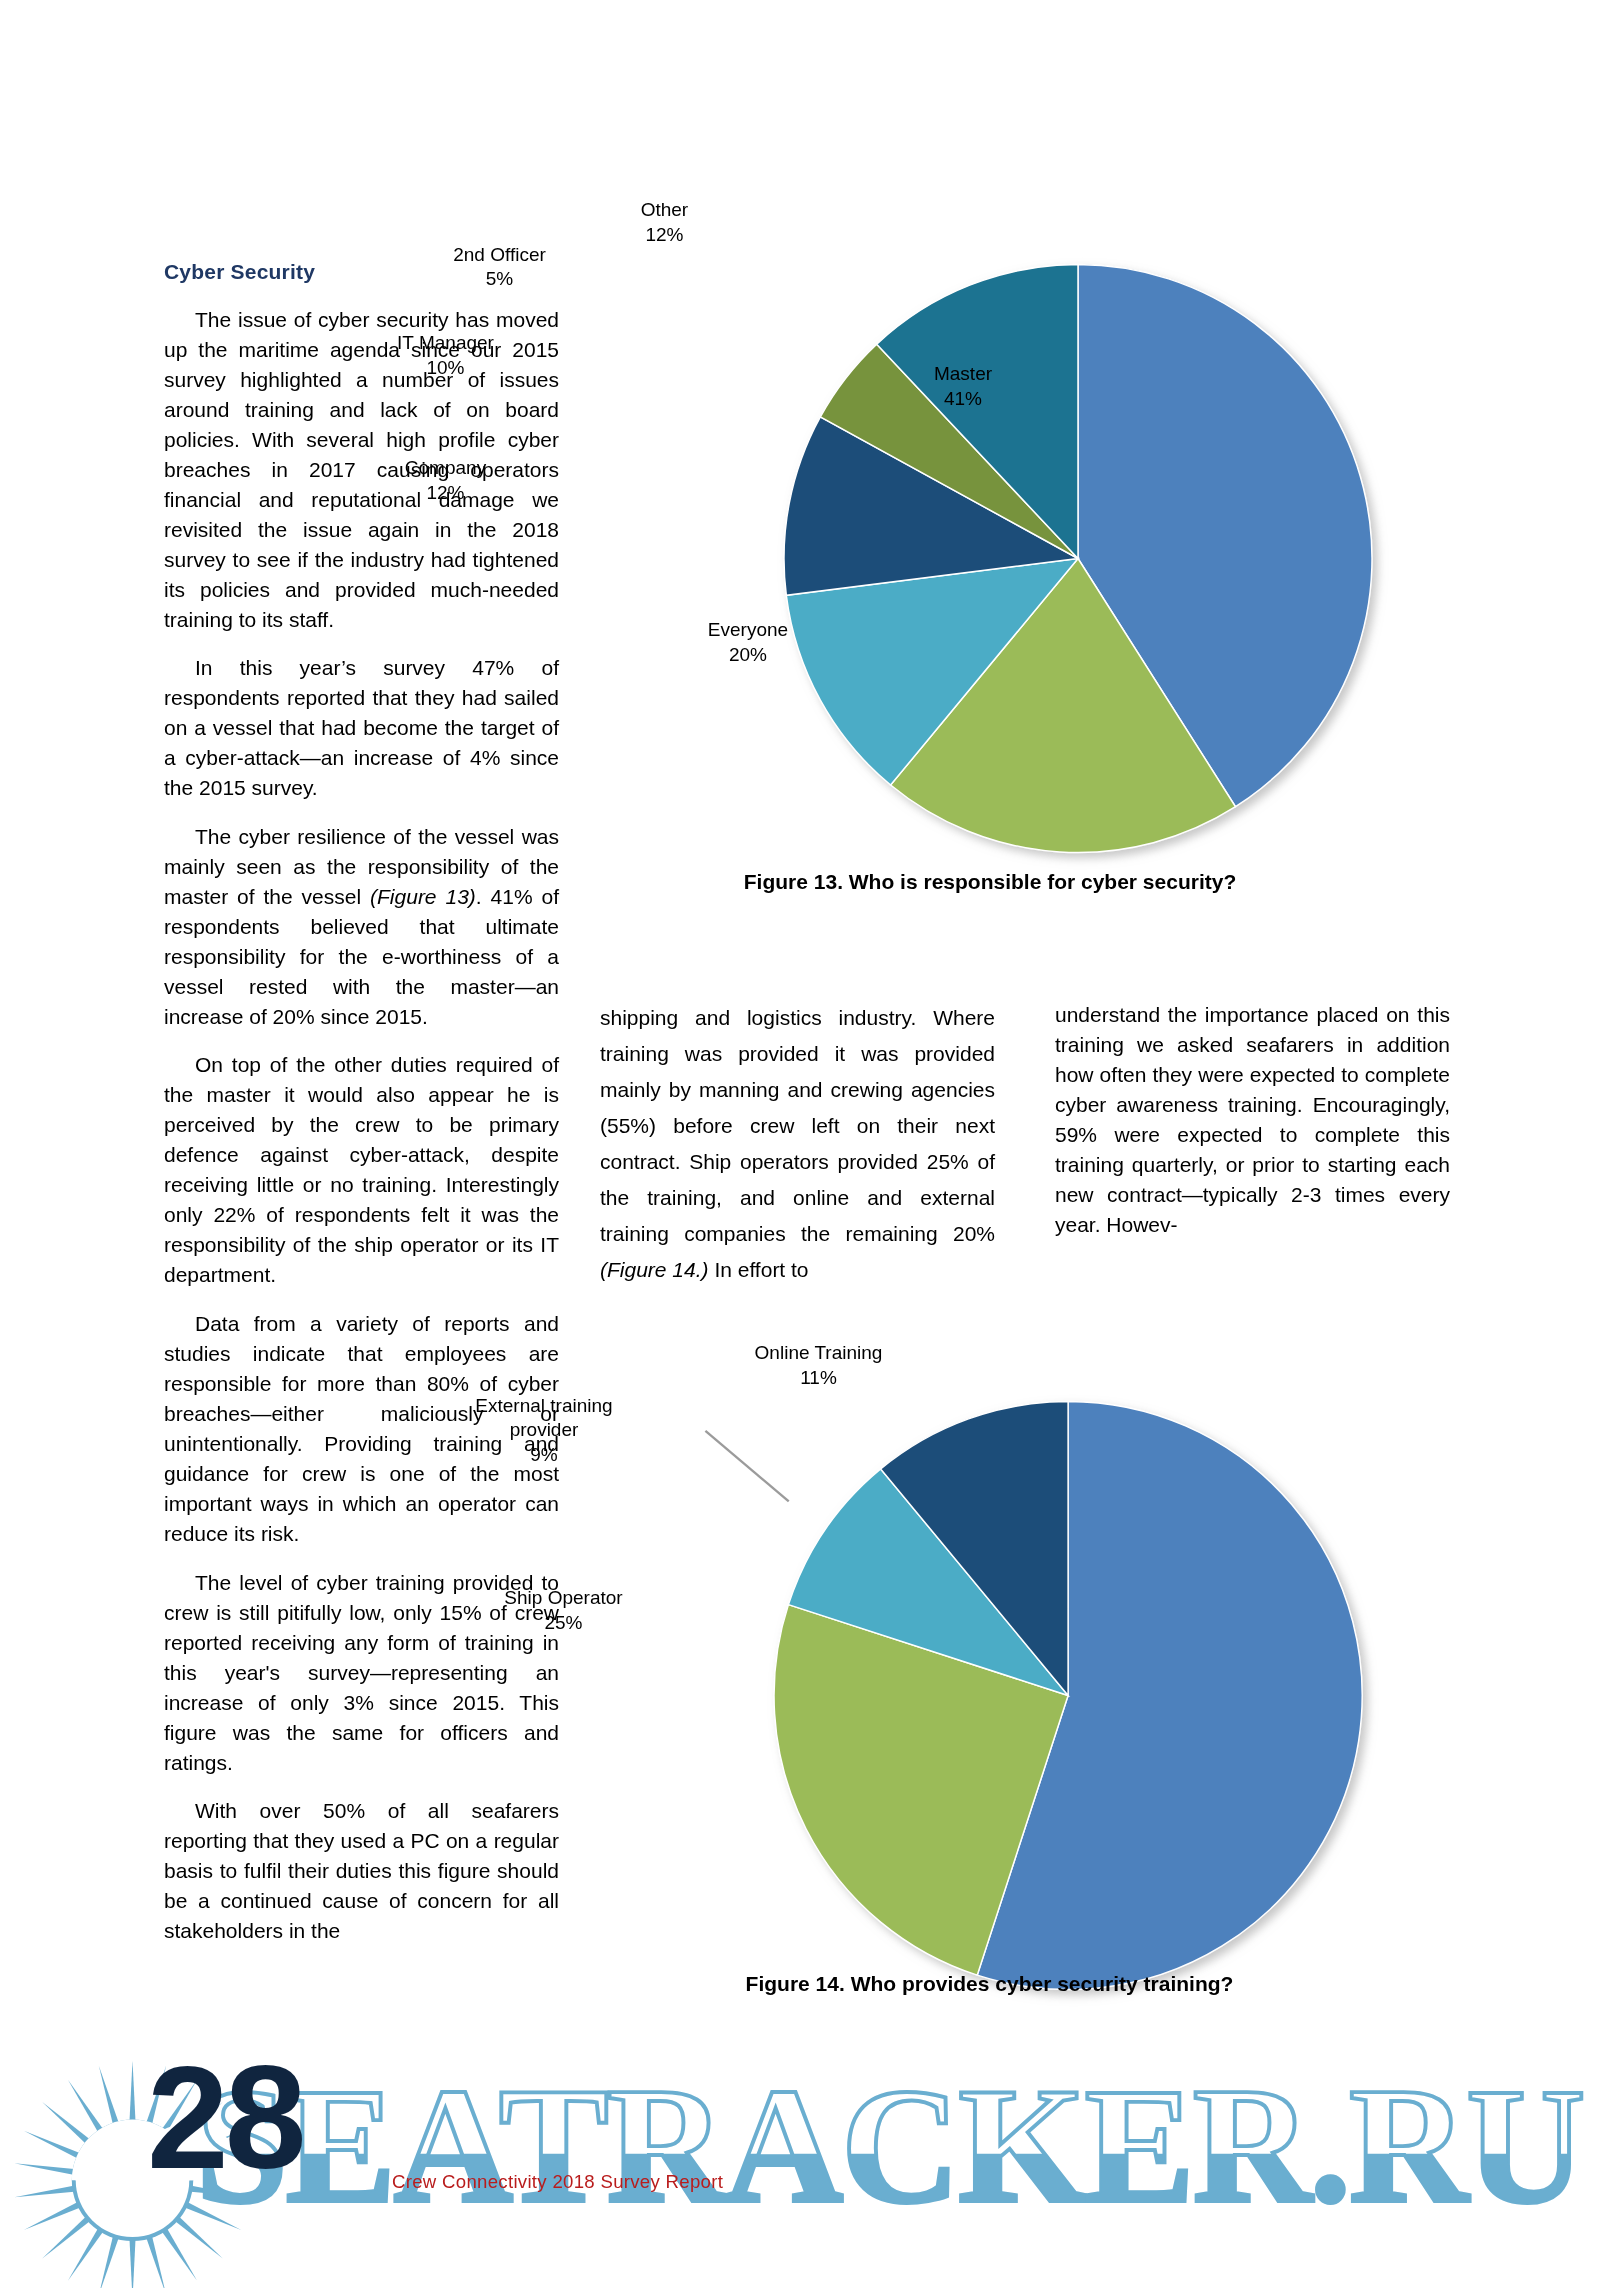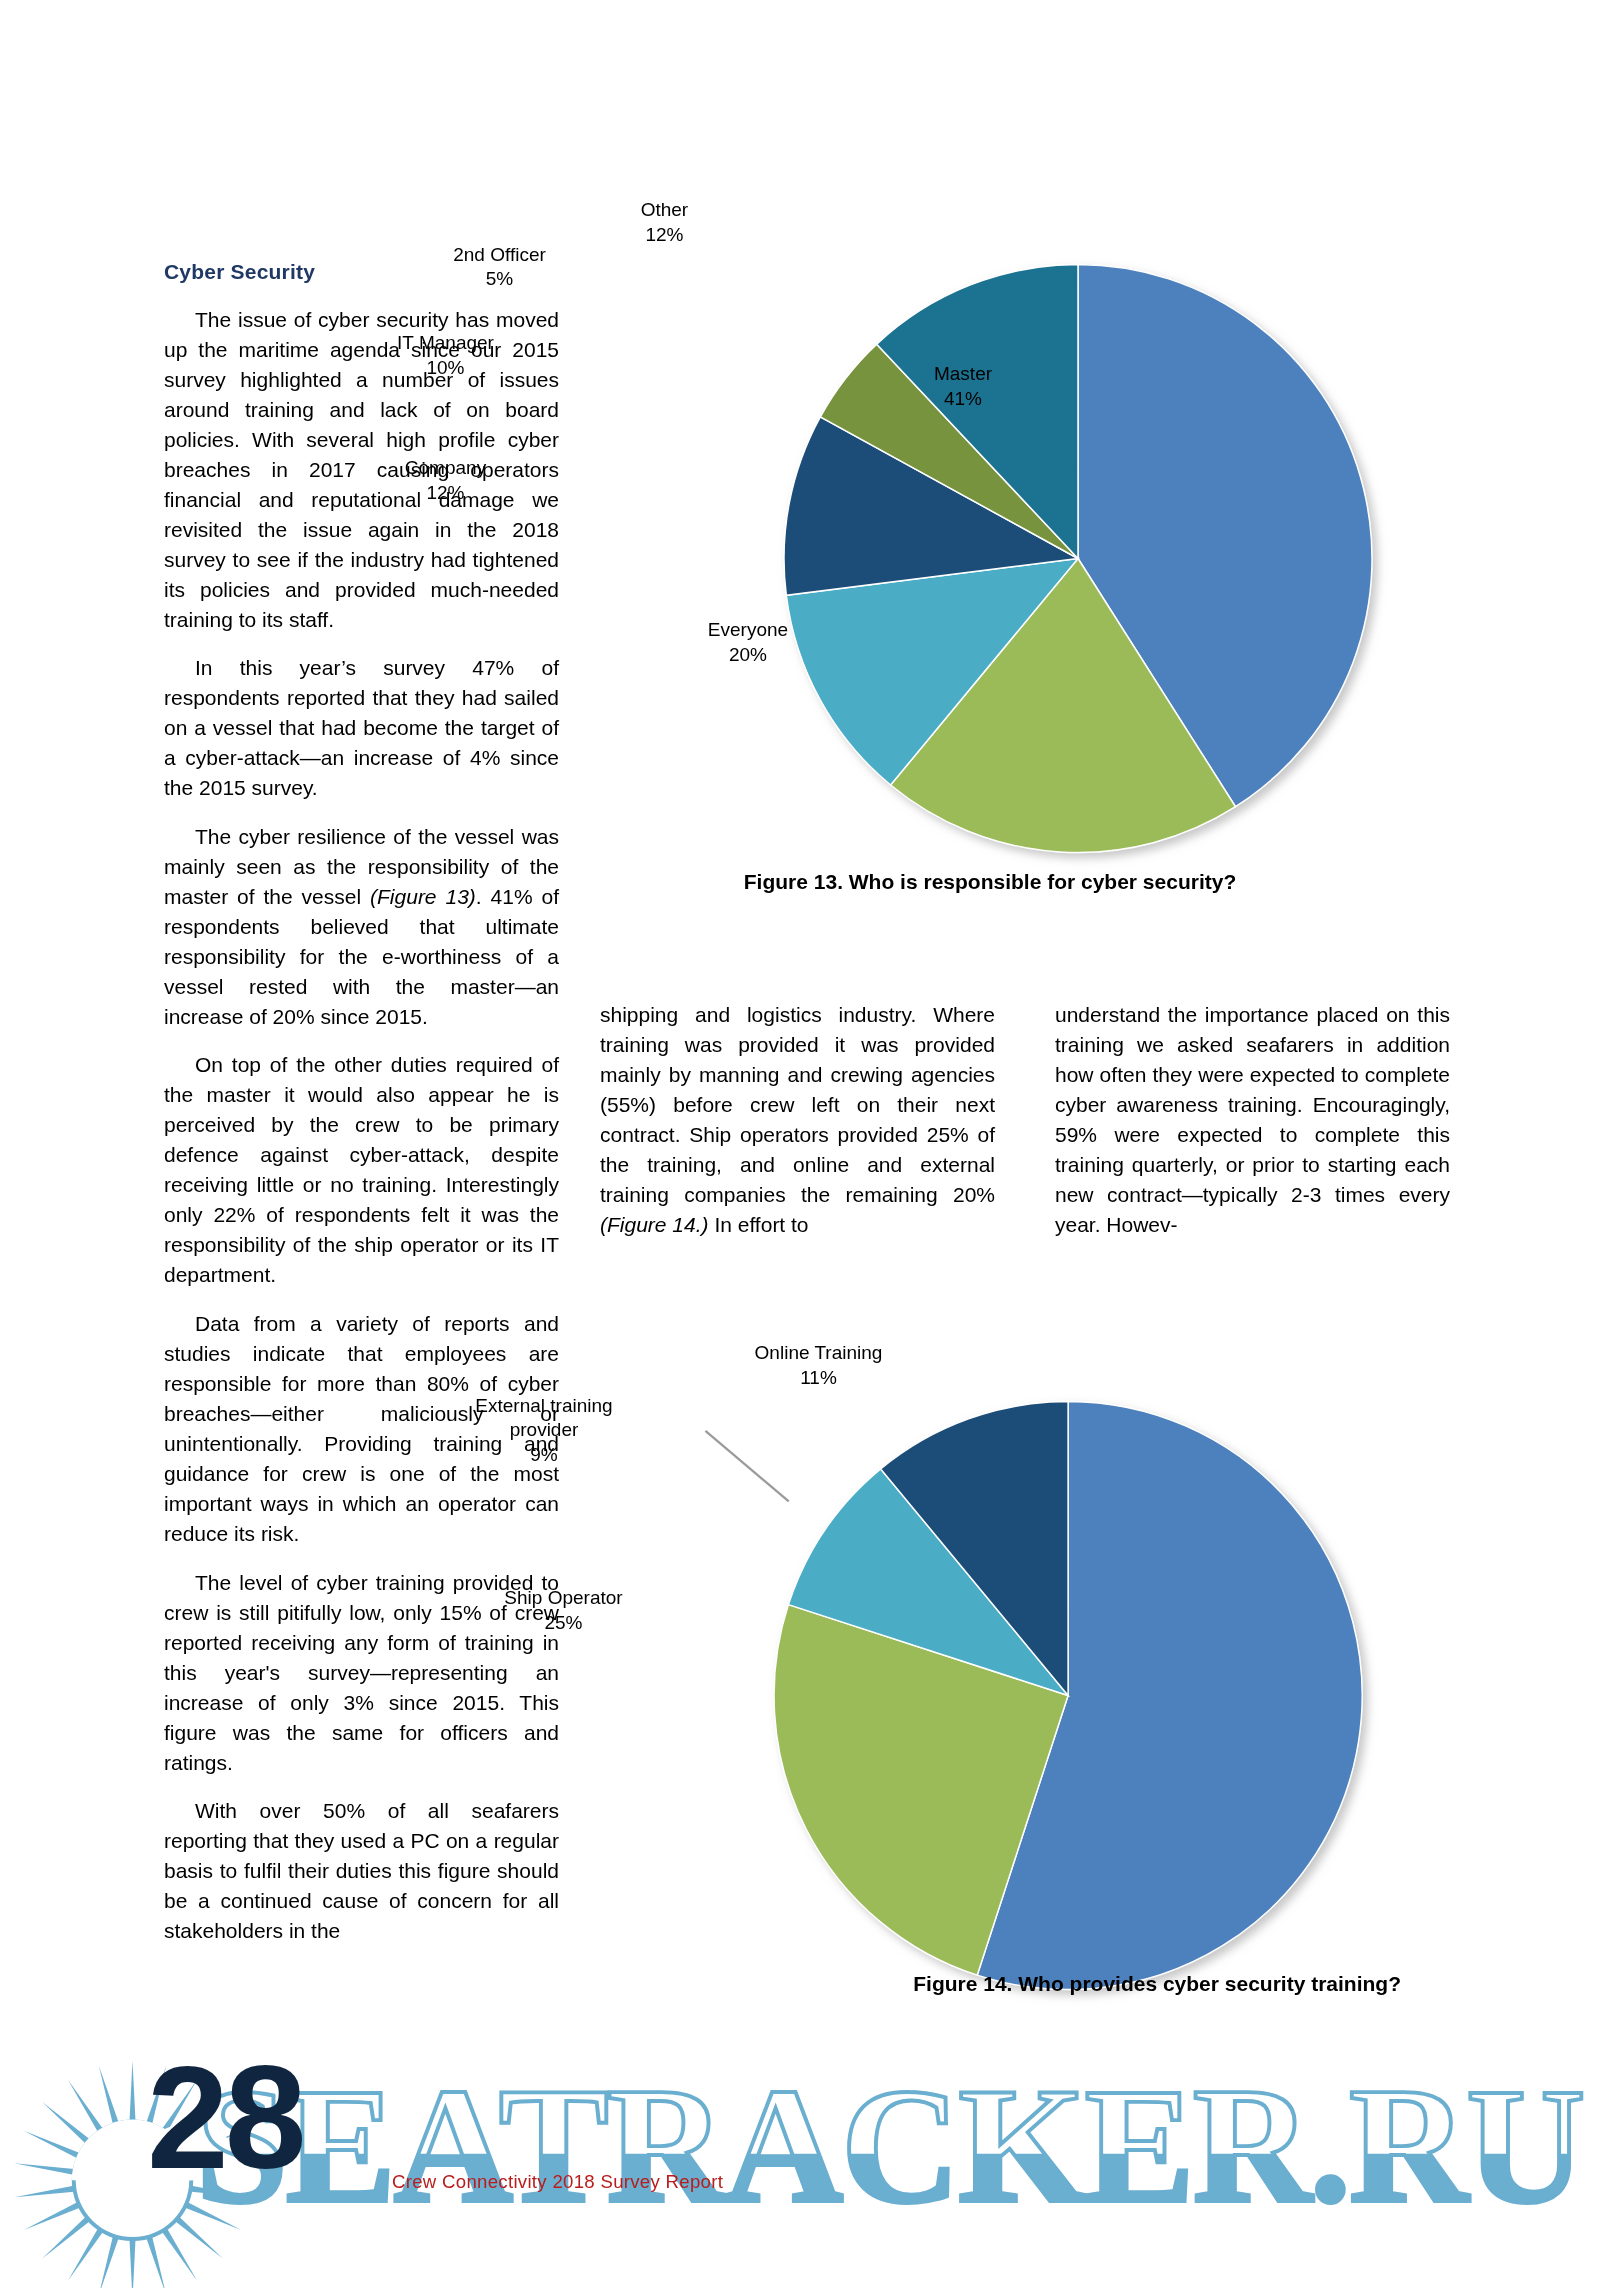"shipping and logistics industry. Where" .col-mid { line-height: 30px -> 36px }
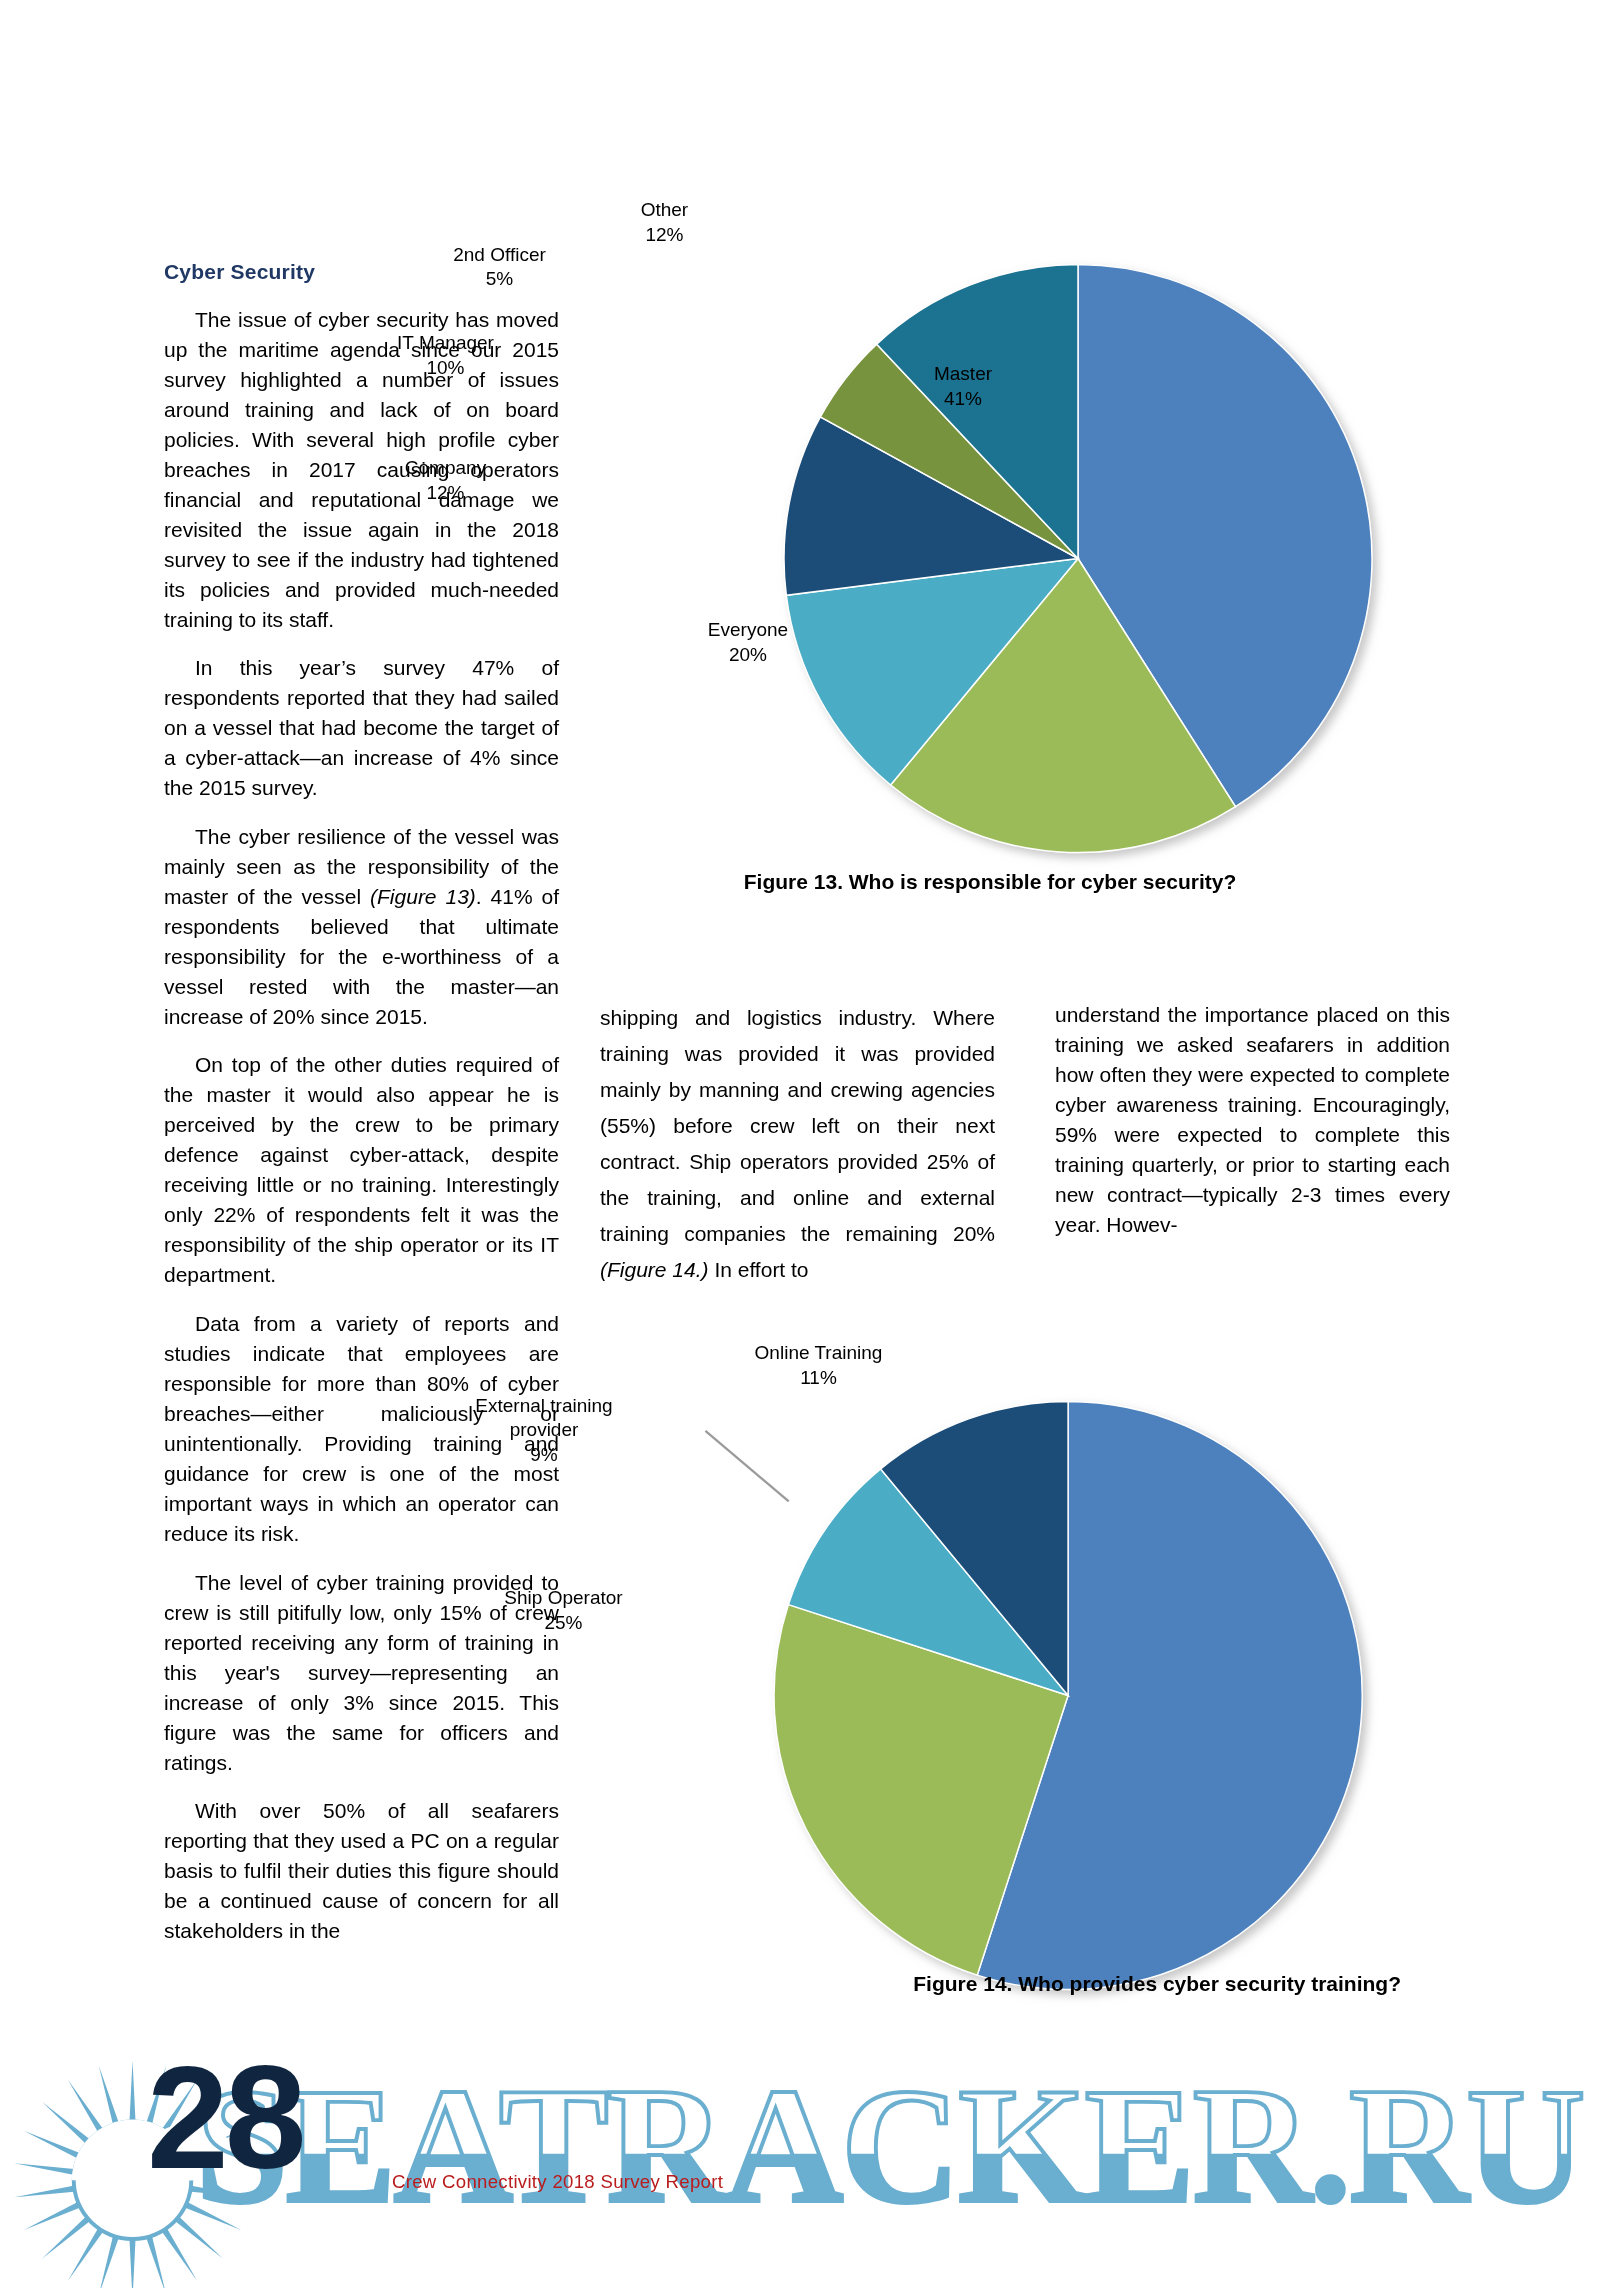"Figure 14. Who provides cyber" #cap14 { text-align: right -> none }
